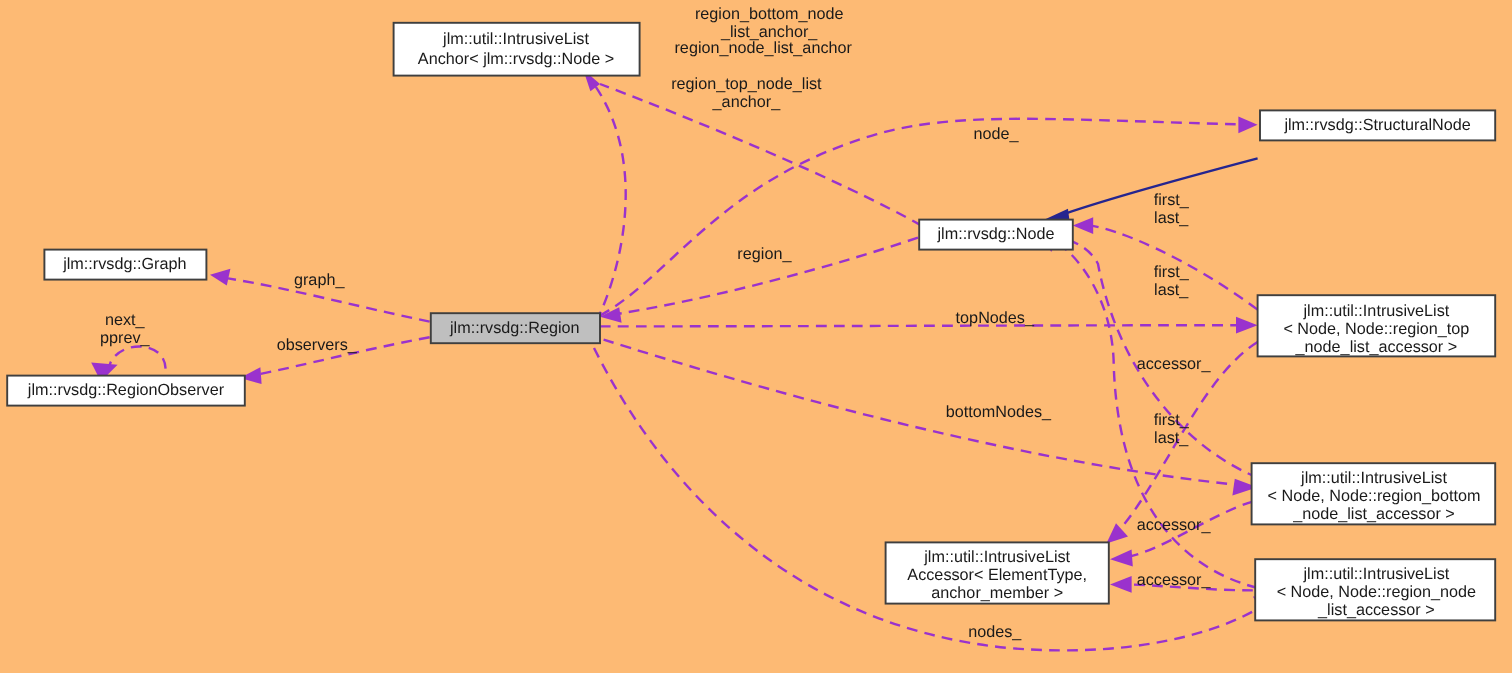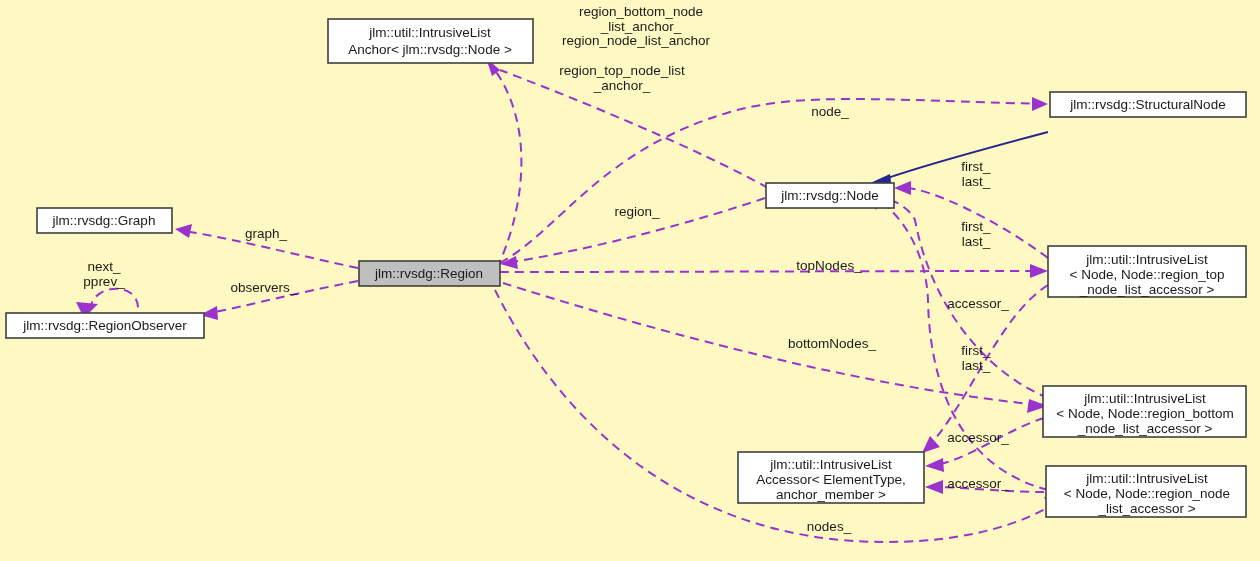"region_bottom_node" #diagram-root { background: #fef9c3 -> #fdba74 }
